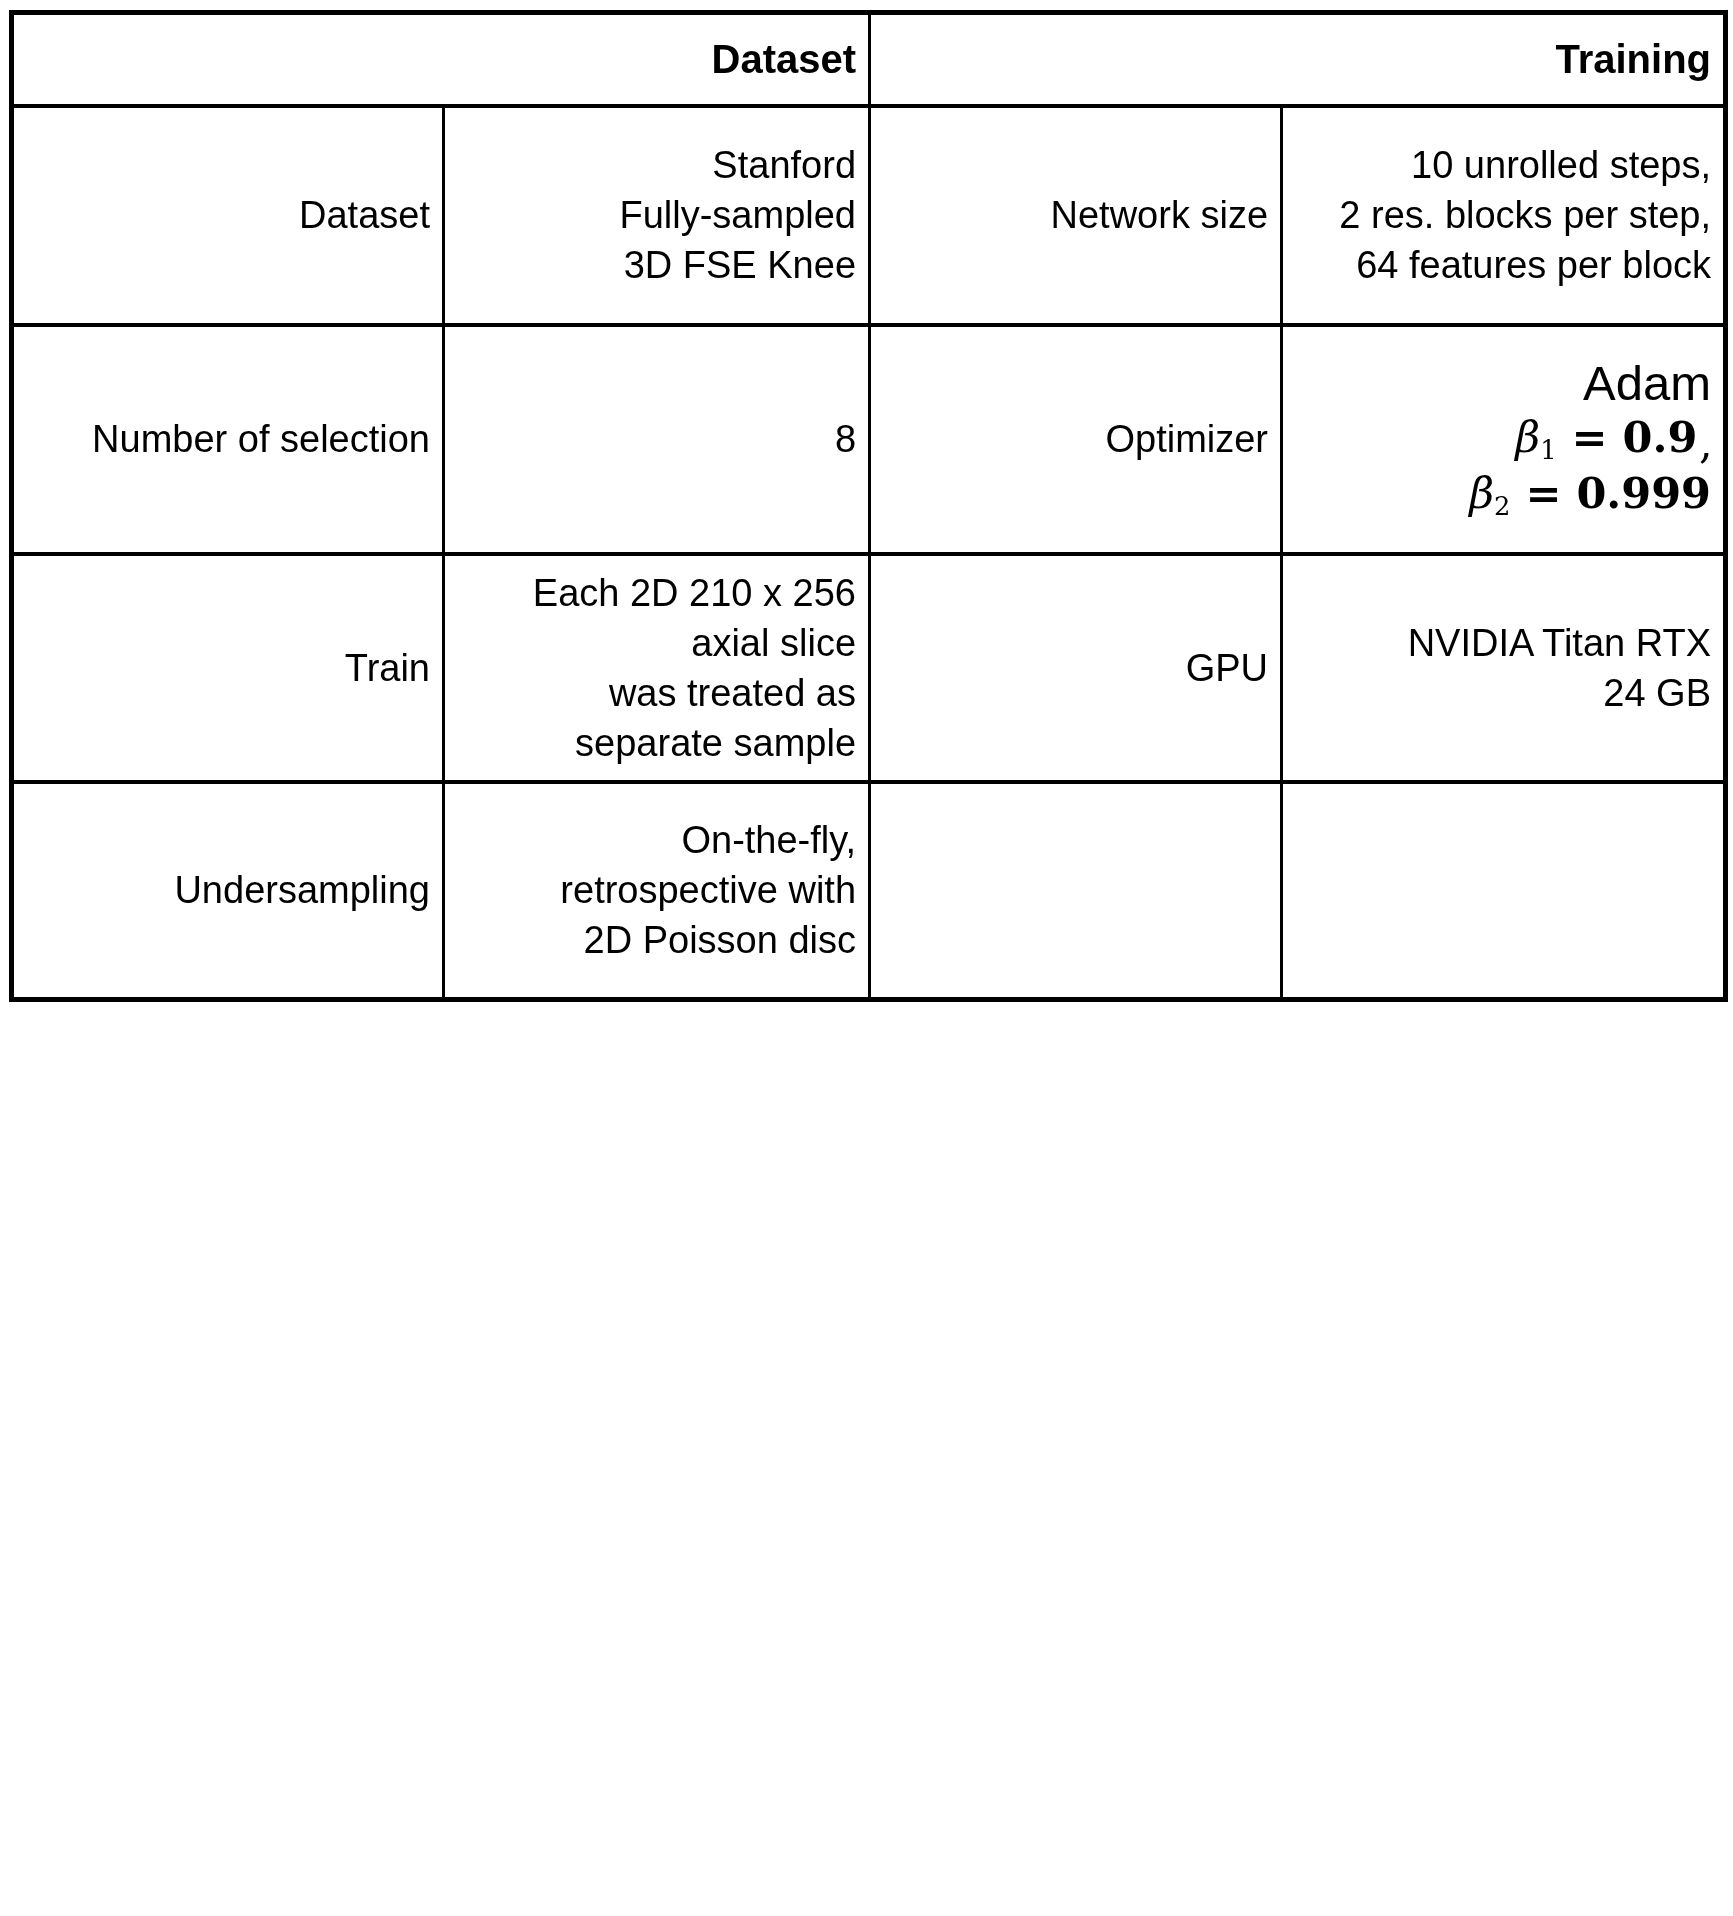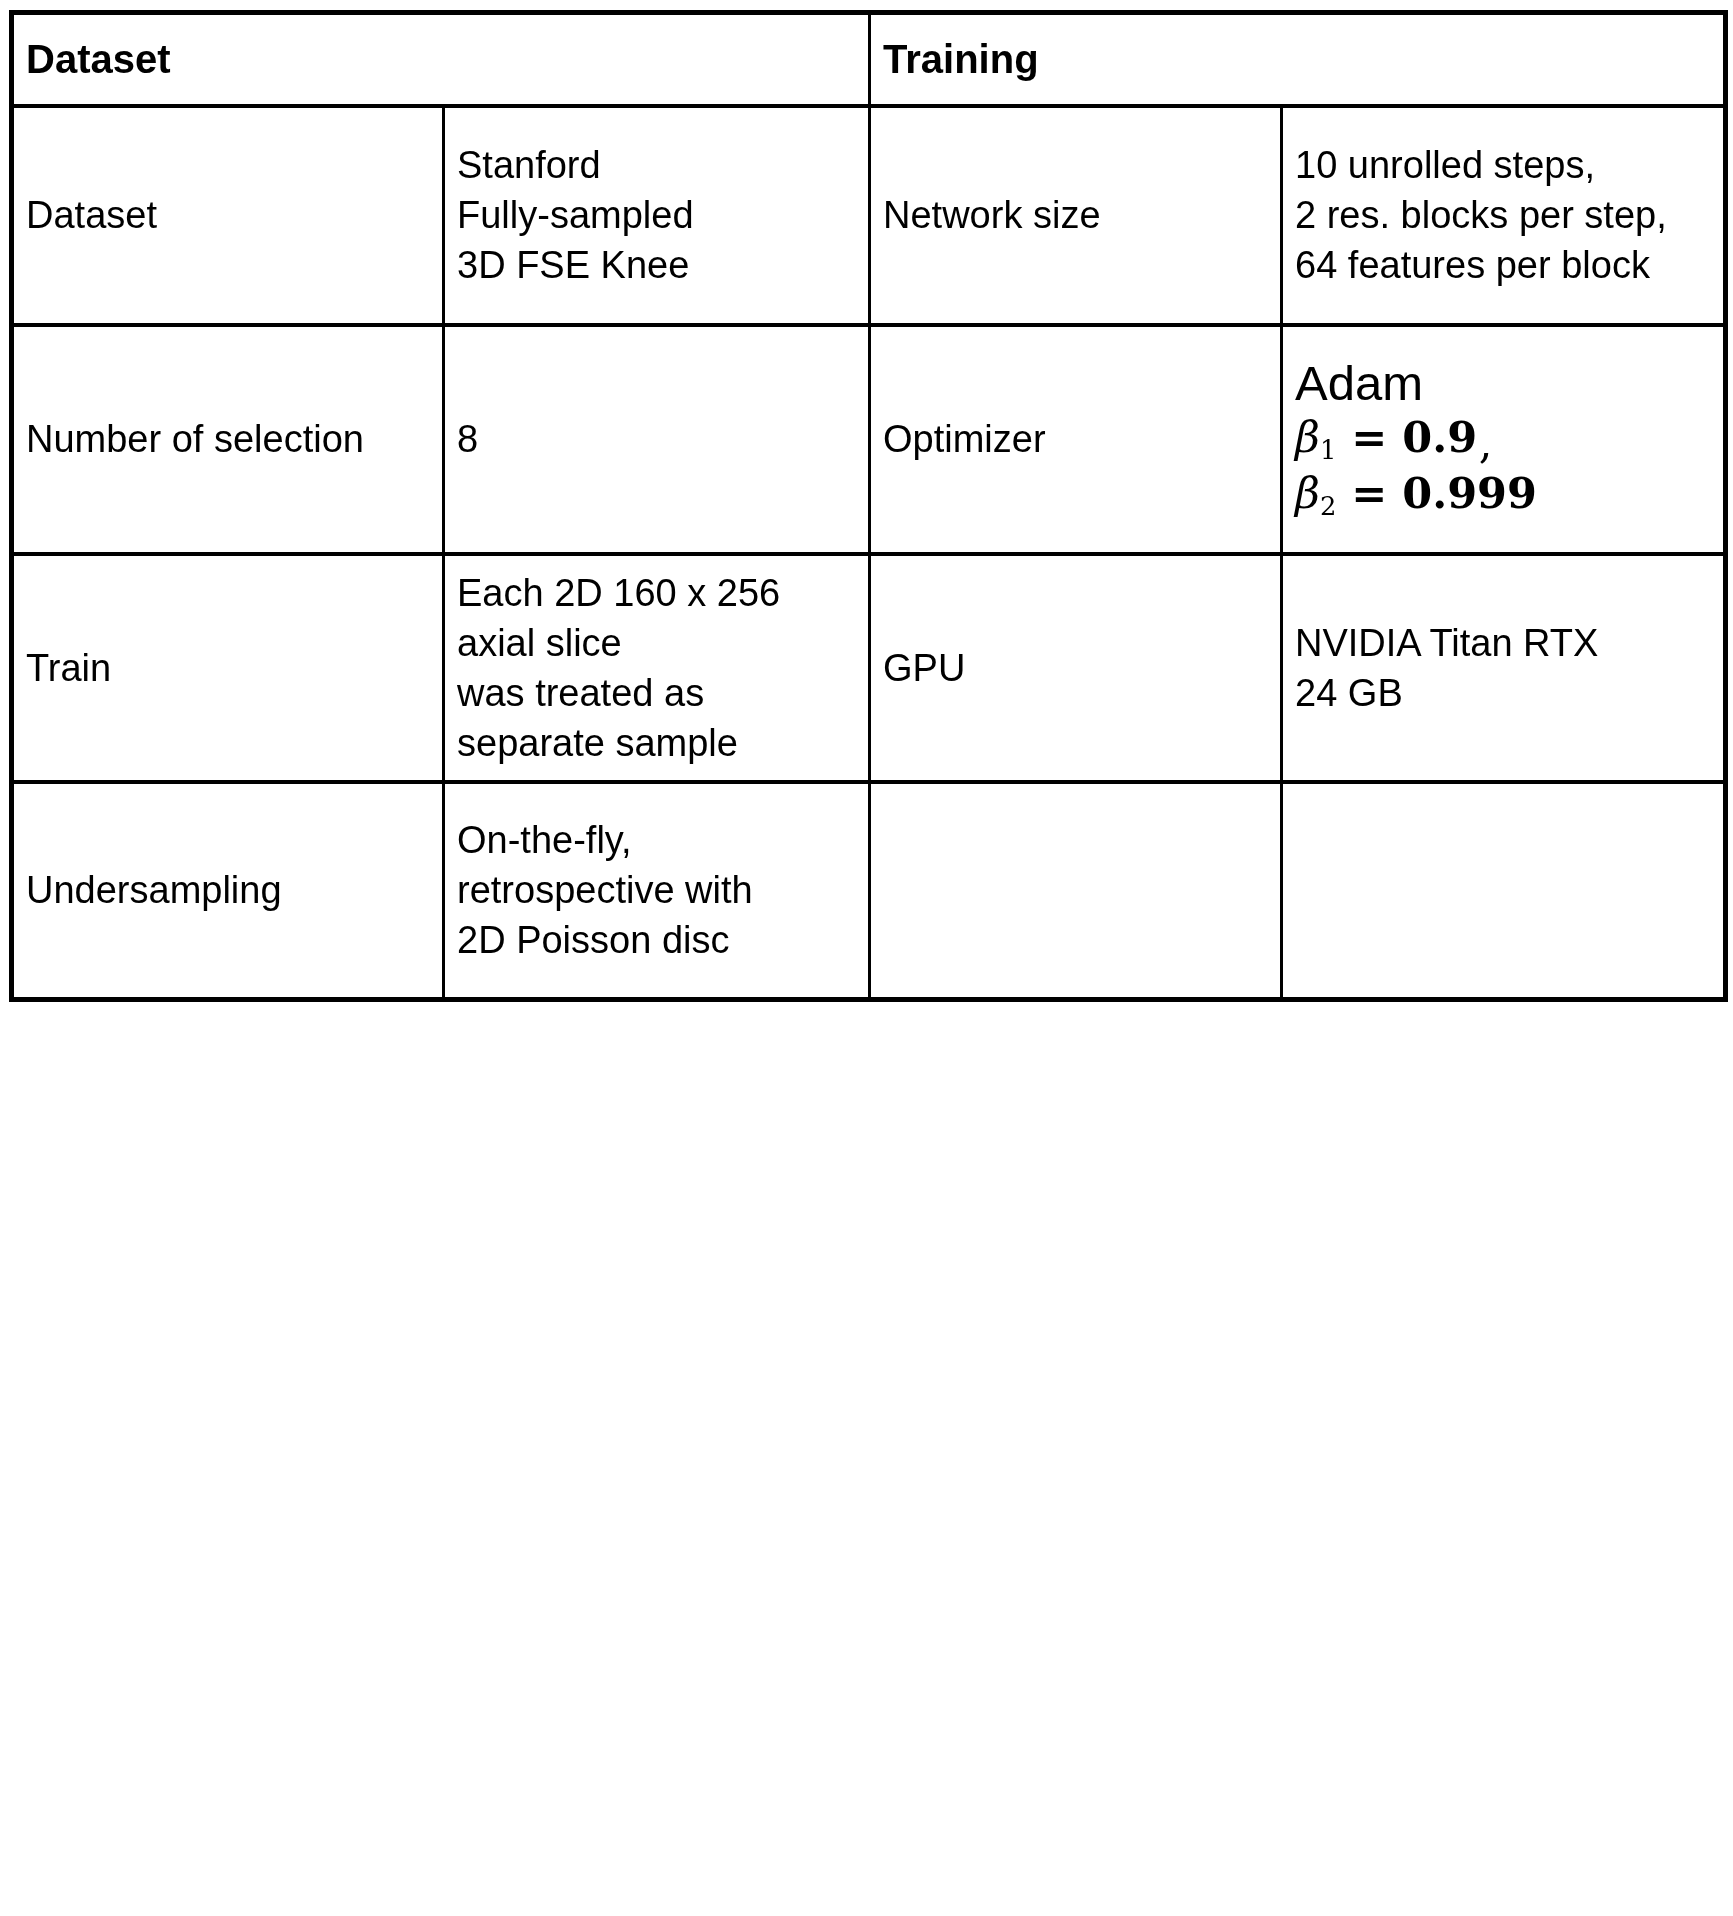"Dataset" .spec-table th, .spec-table td { text-align: left -> right }
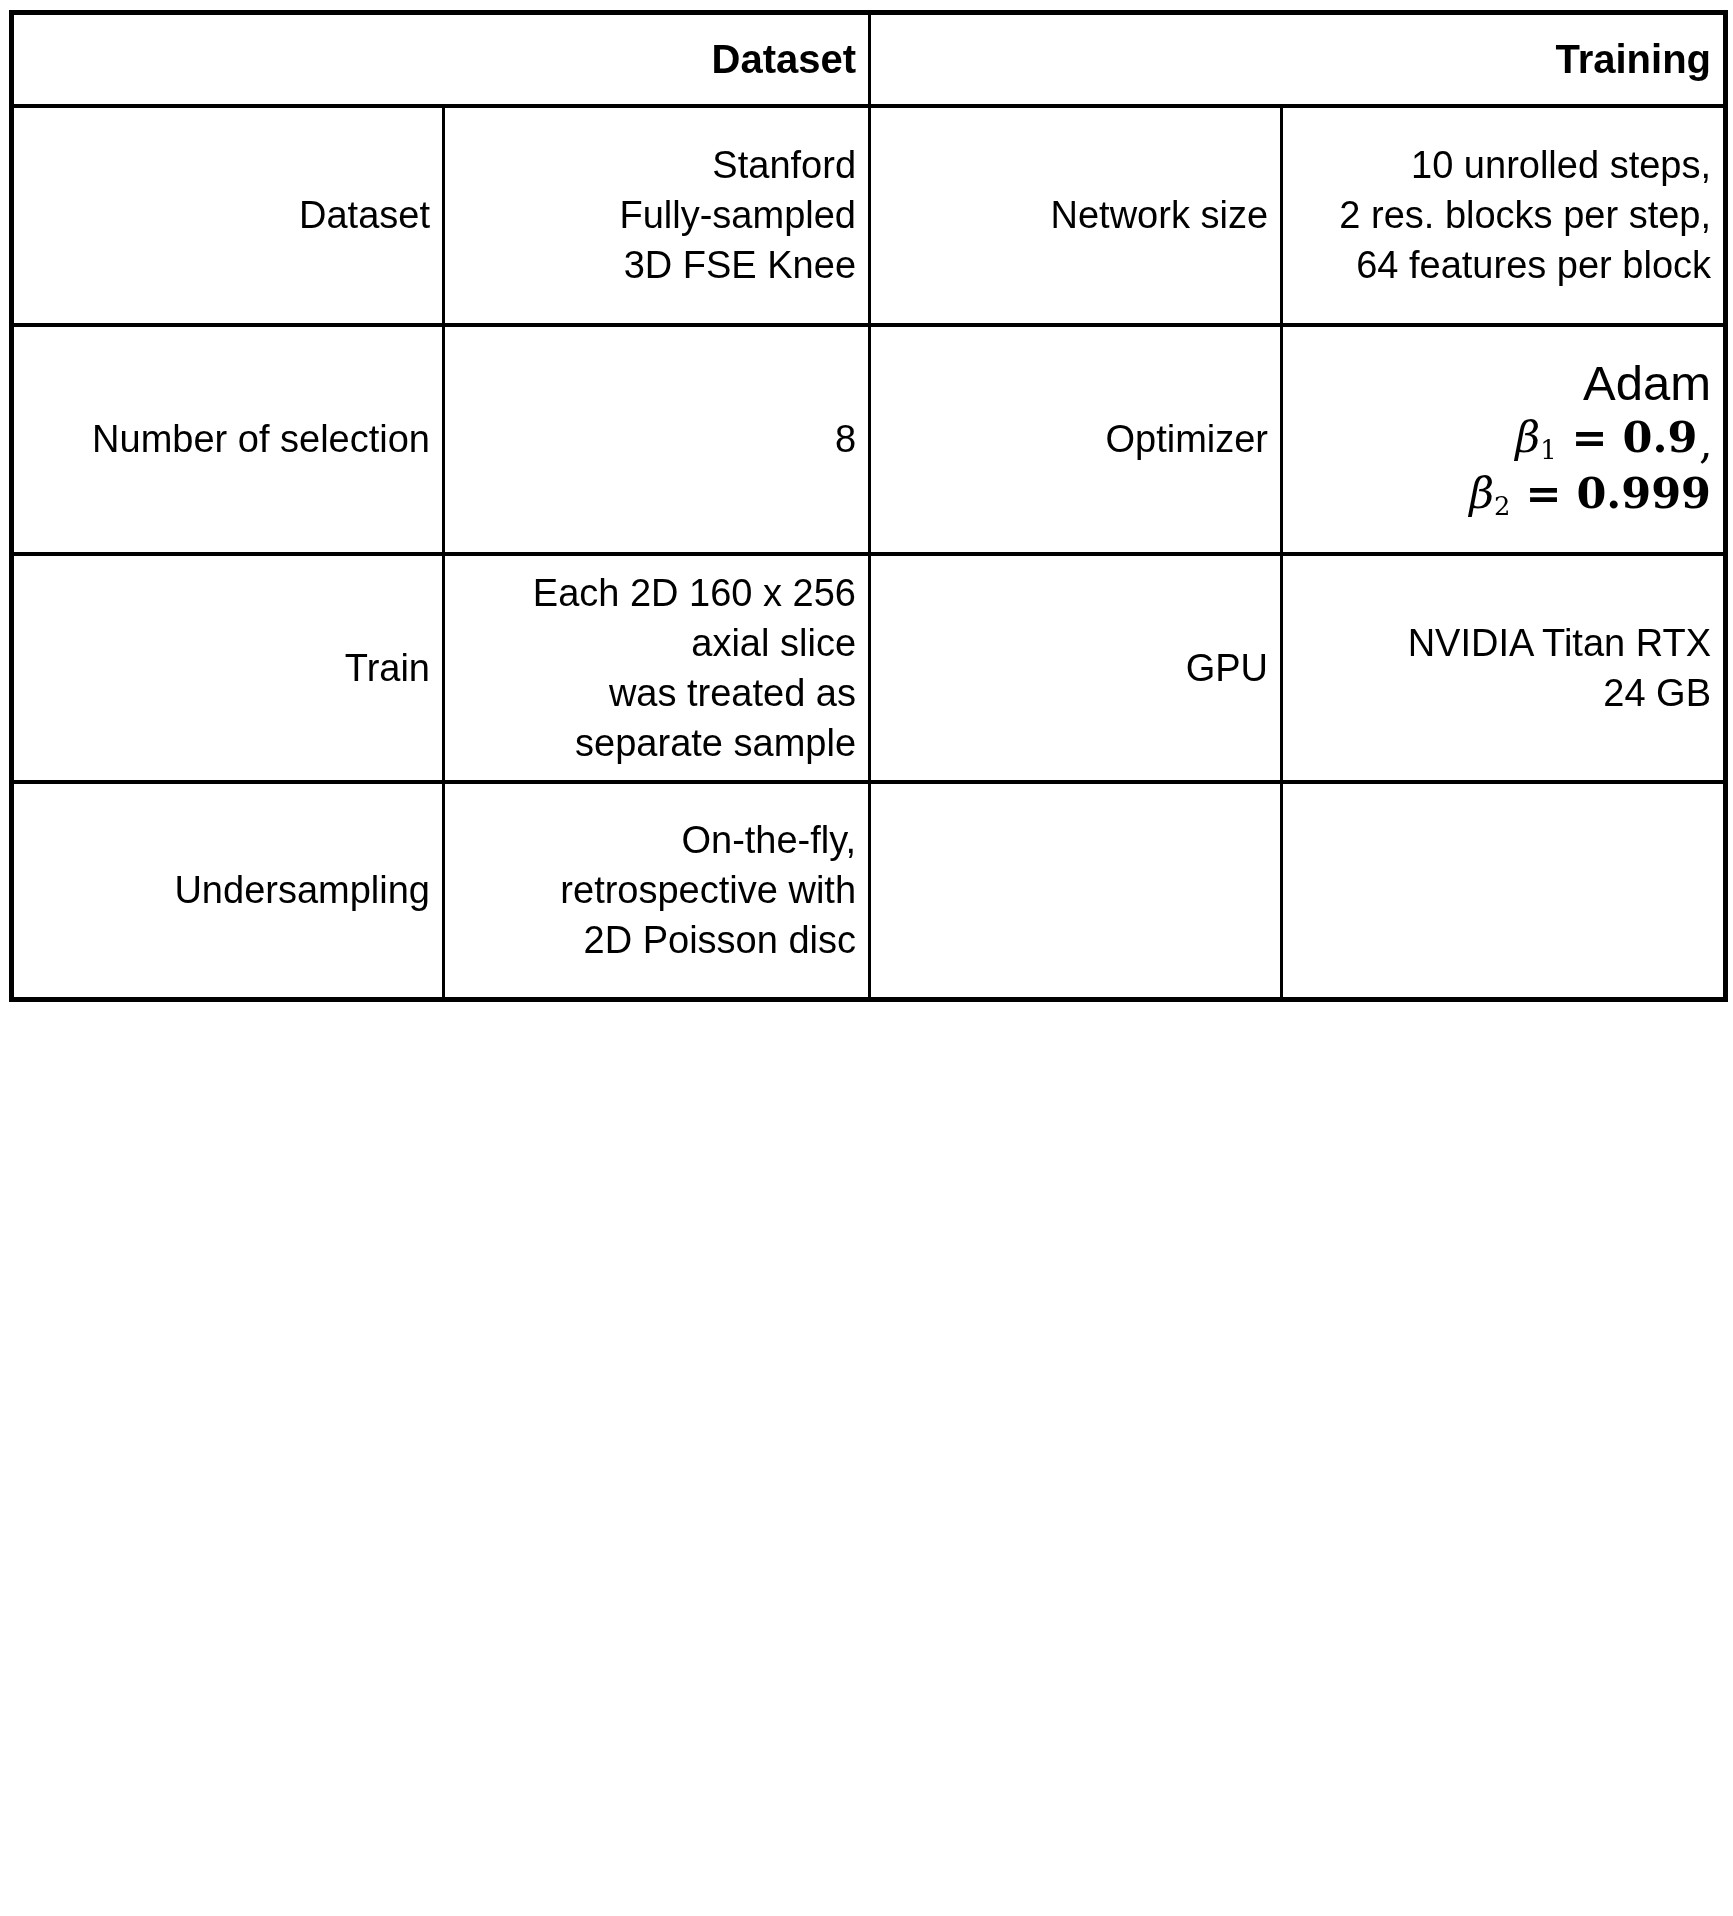"Each 2D 160 x 256" td.txt { text: 160 -> 210 }
